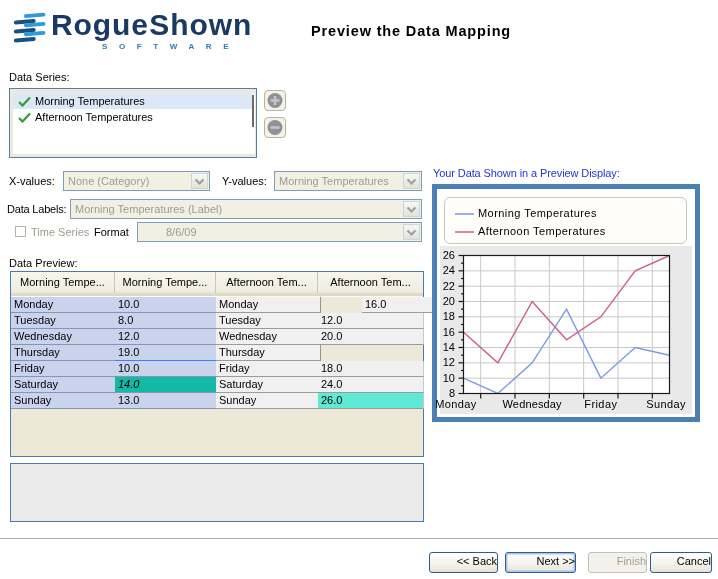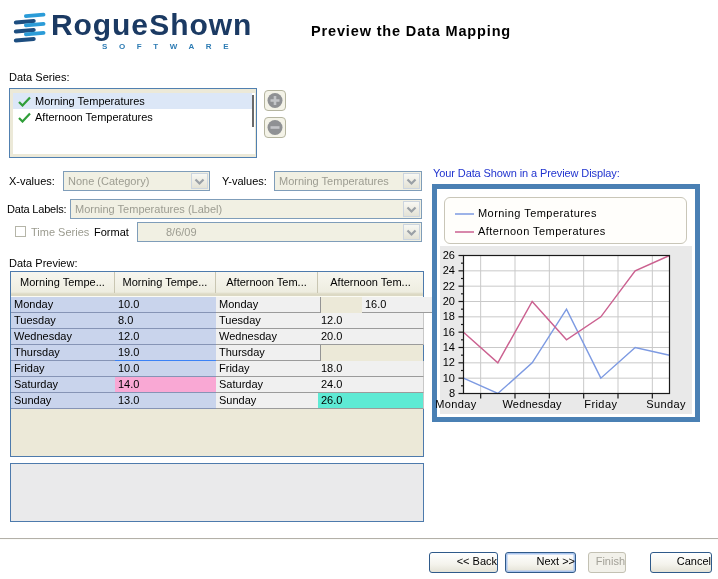"14.0" div { background: #f9a8d4 -> #14b8a6; font-style: none -> italic }
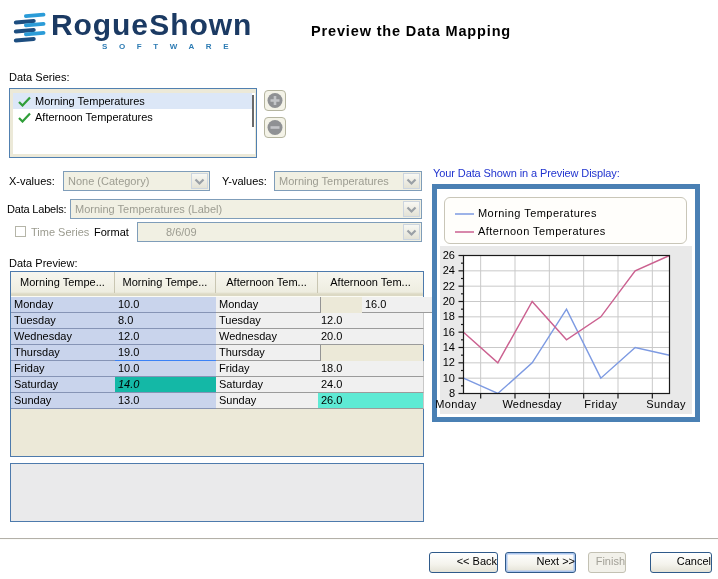"Finish" div.xpbtn { width: 38px -> 59px }
